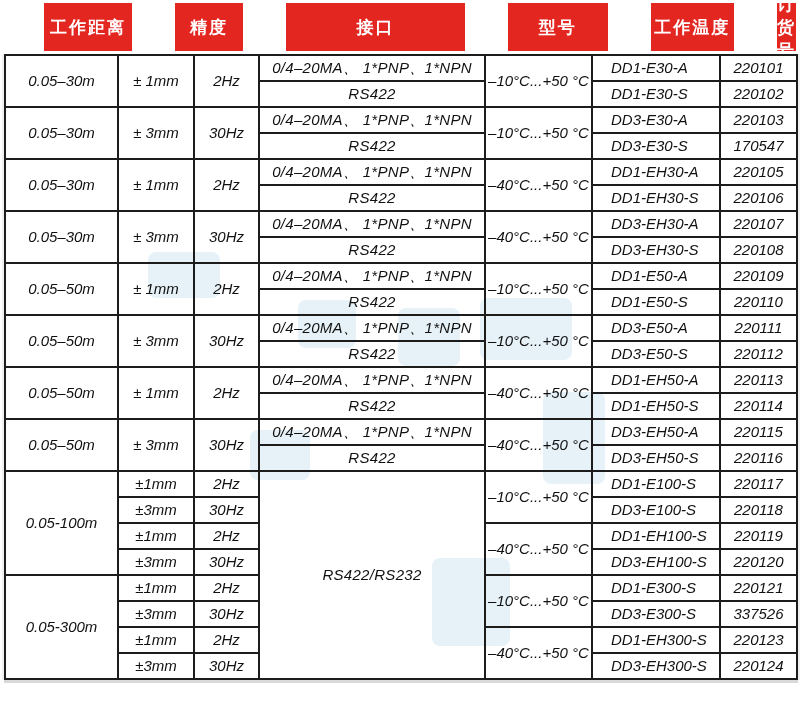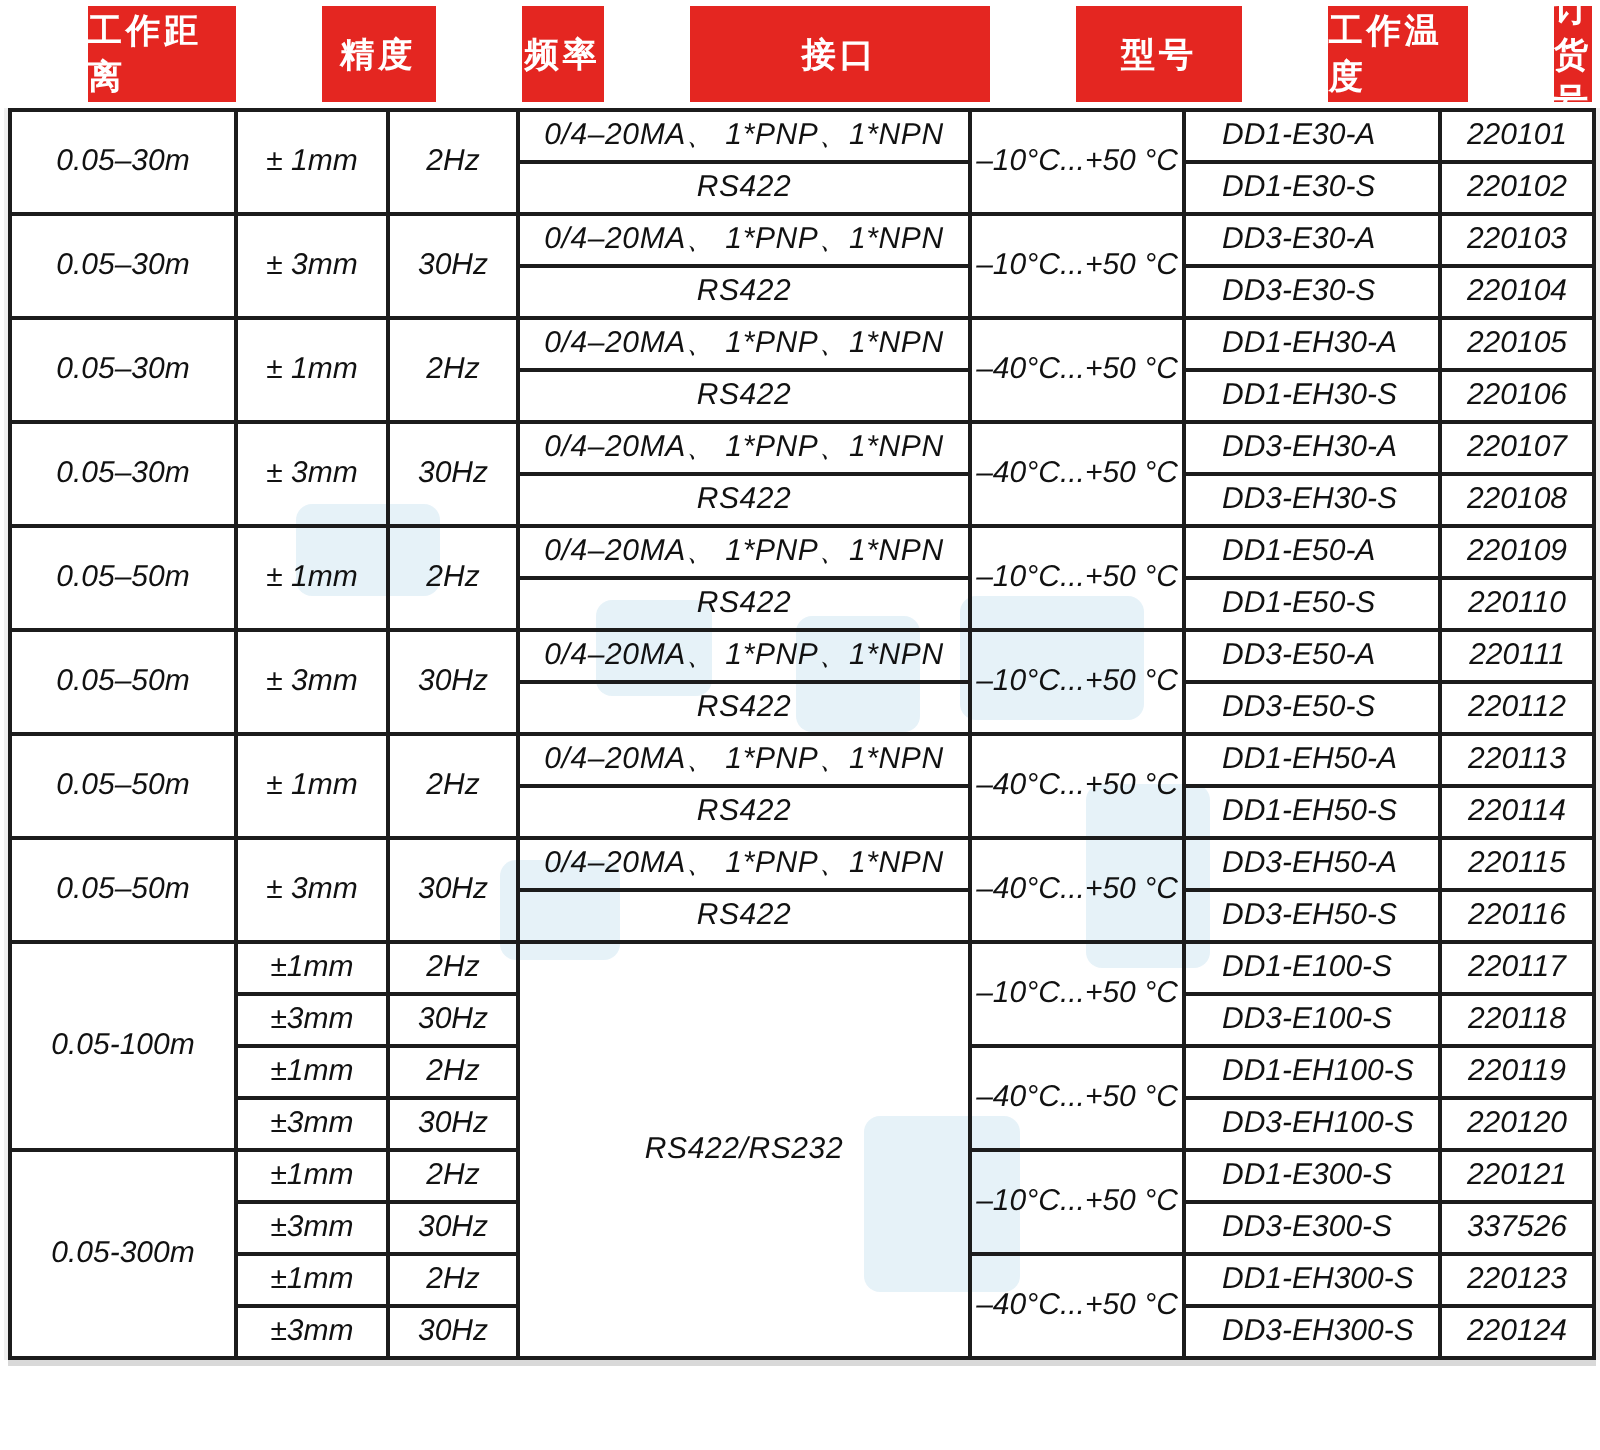"频率" div.hcell { html: <div>频率</div> -> none }
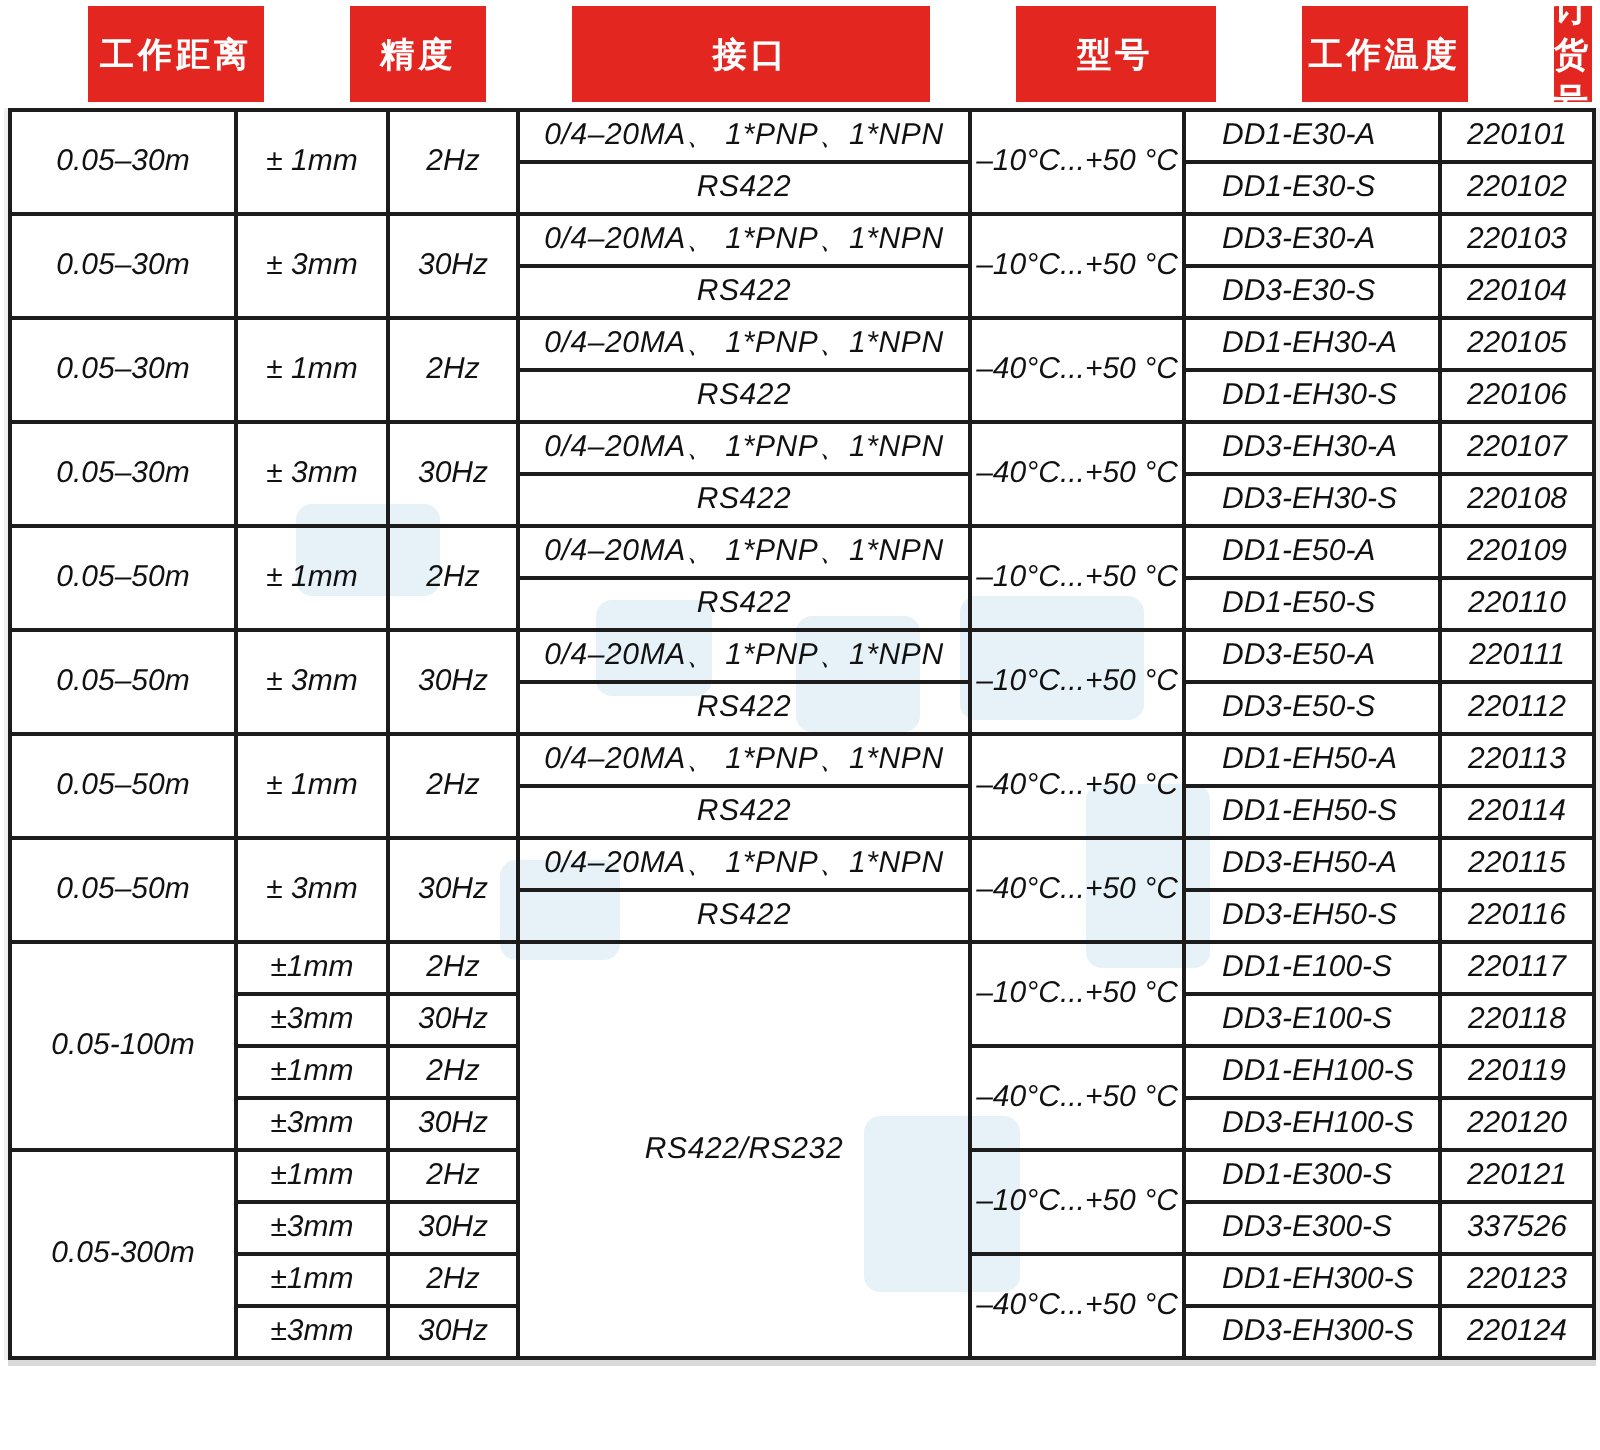"220104" td { text: 220104 -> 170547 }
